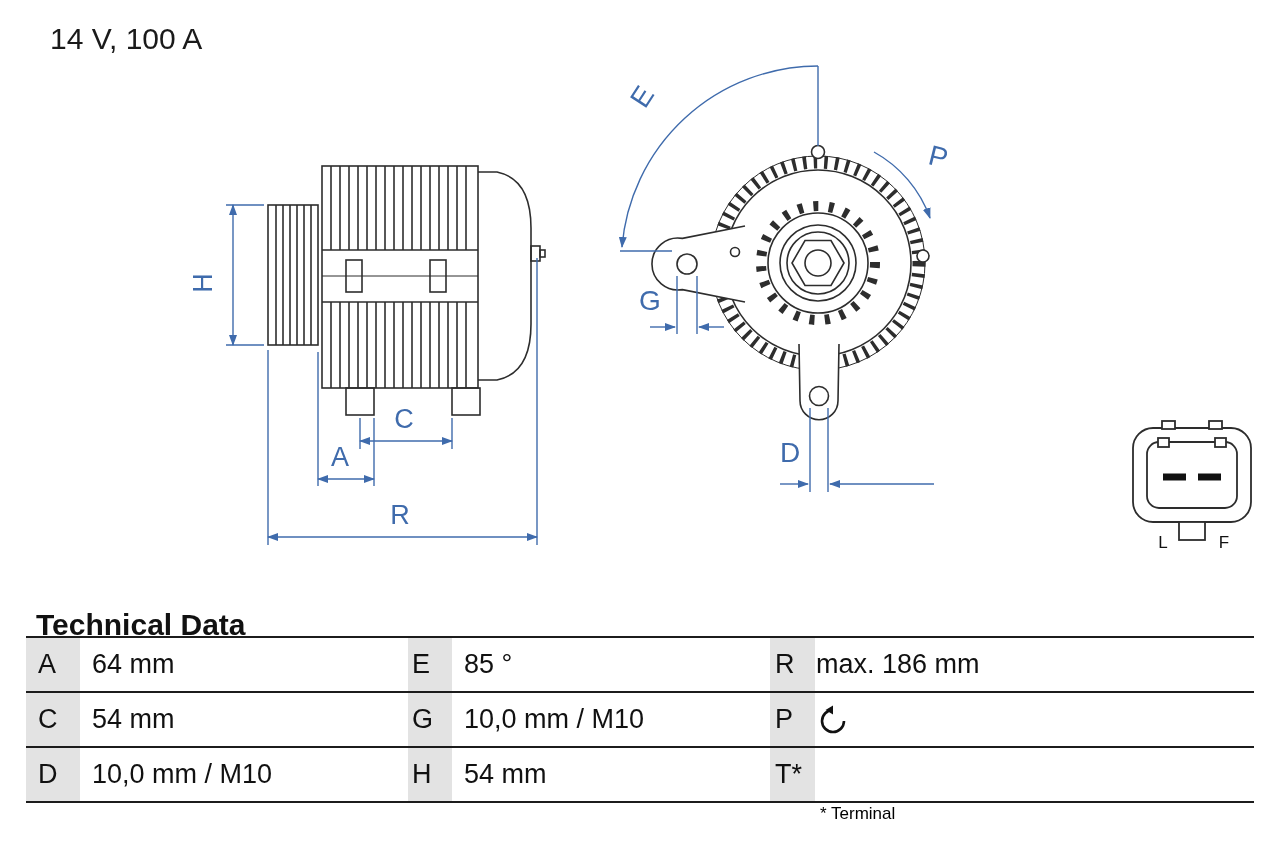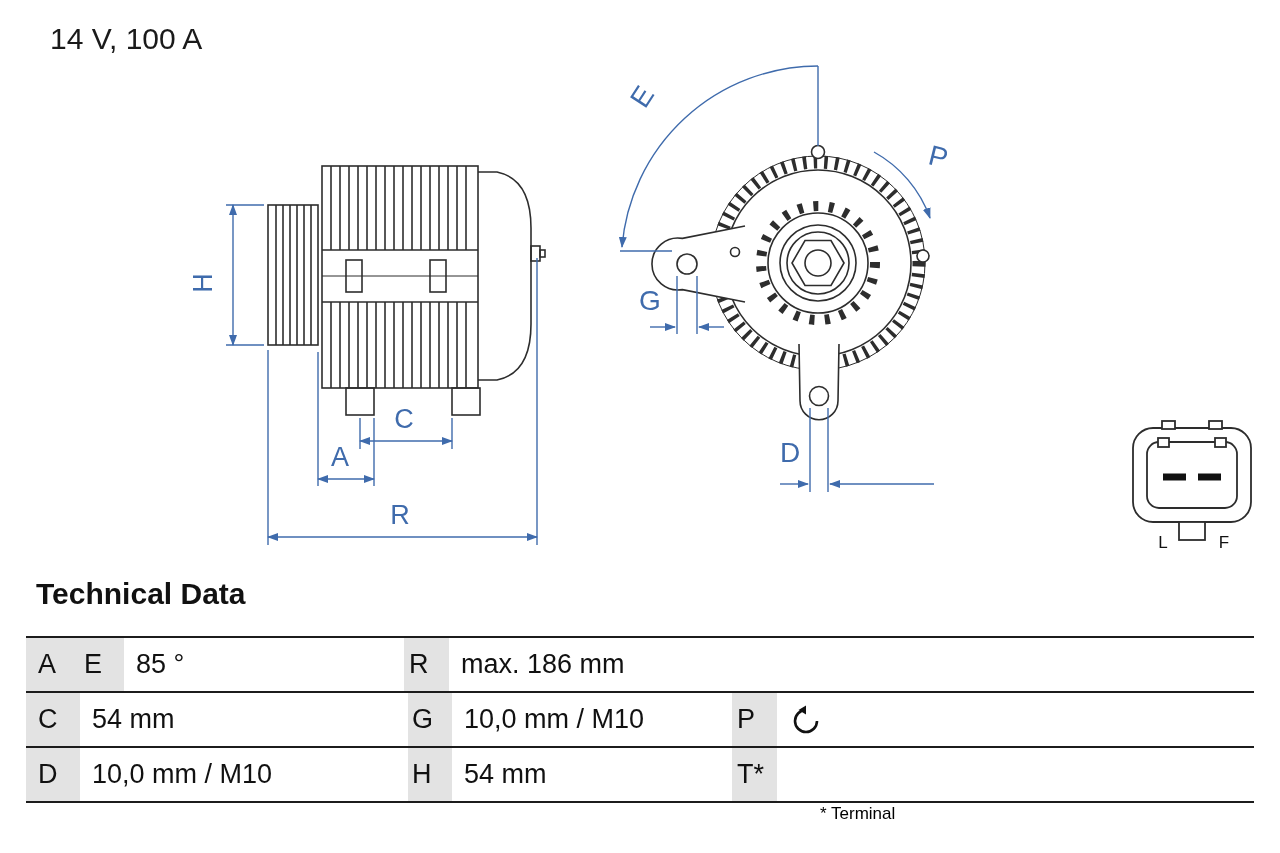"Technical Data" .tech-title { top: 577px -> 608px }
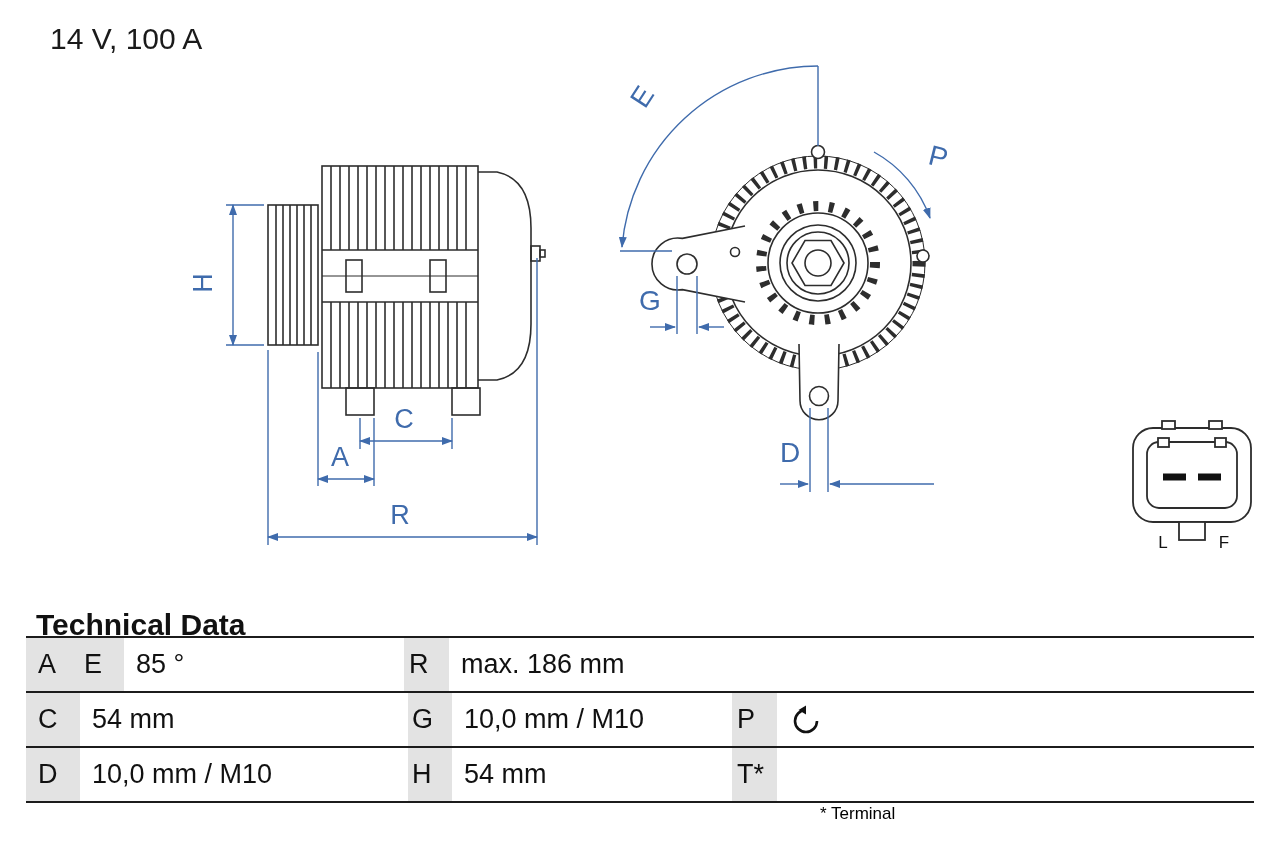"64 mm" div.cell { html: none -> <div>64 mm</div> }
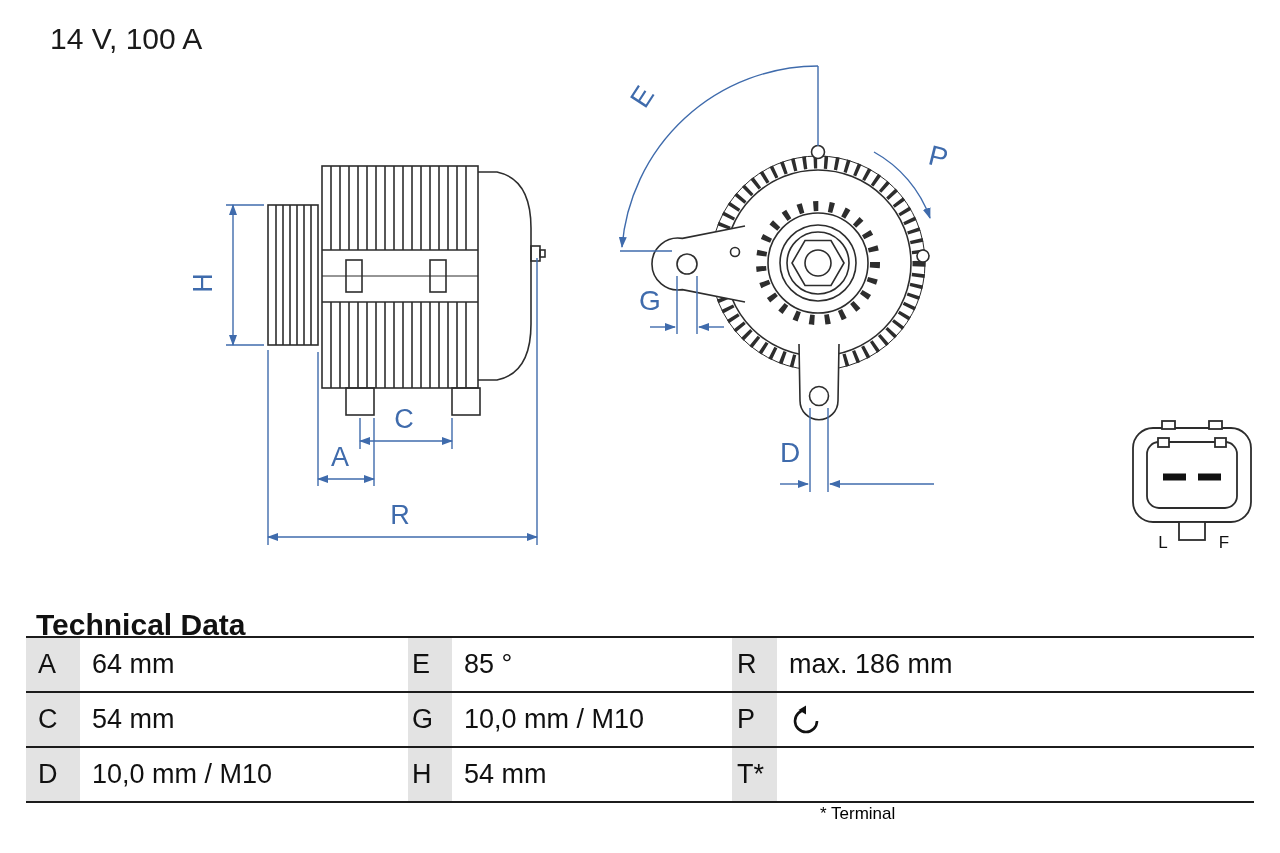"85 °" .v2 { width: 280px -> 318px }
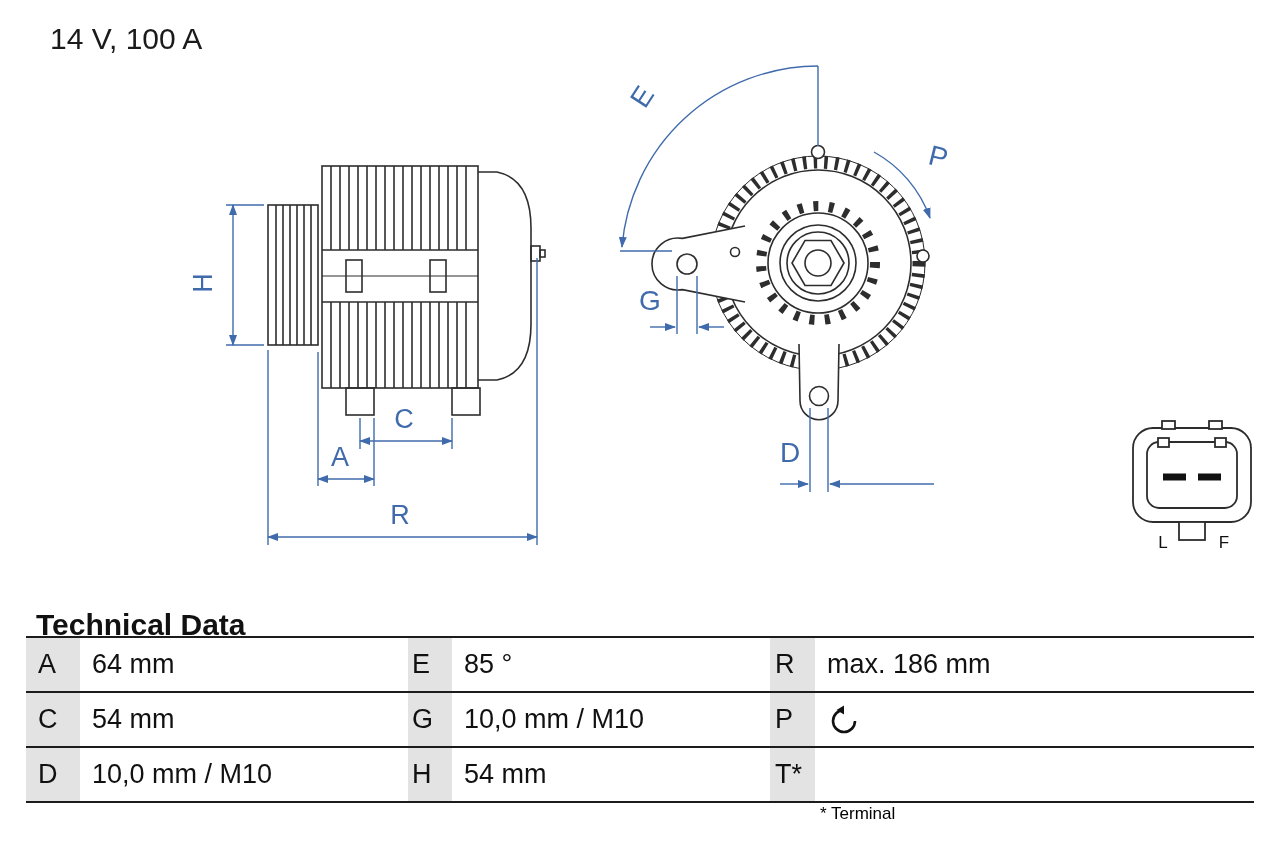"max. 186 mm" .v3 { padding-left: 12px -> 1px }
